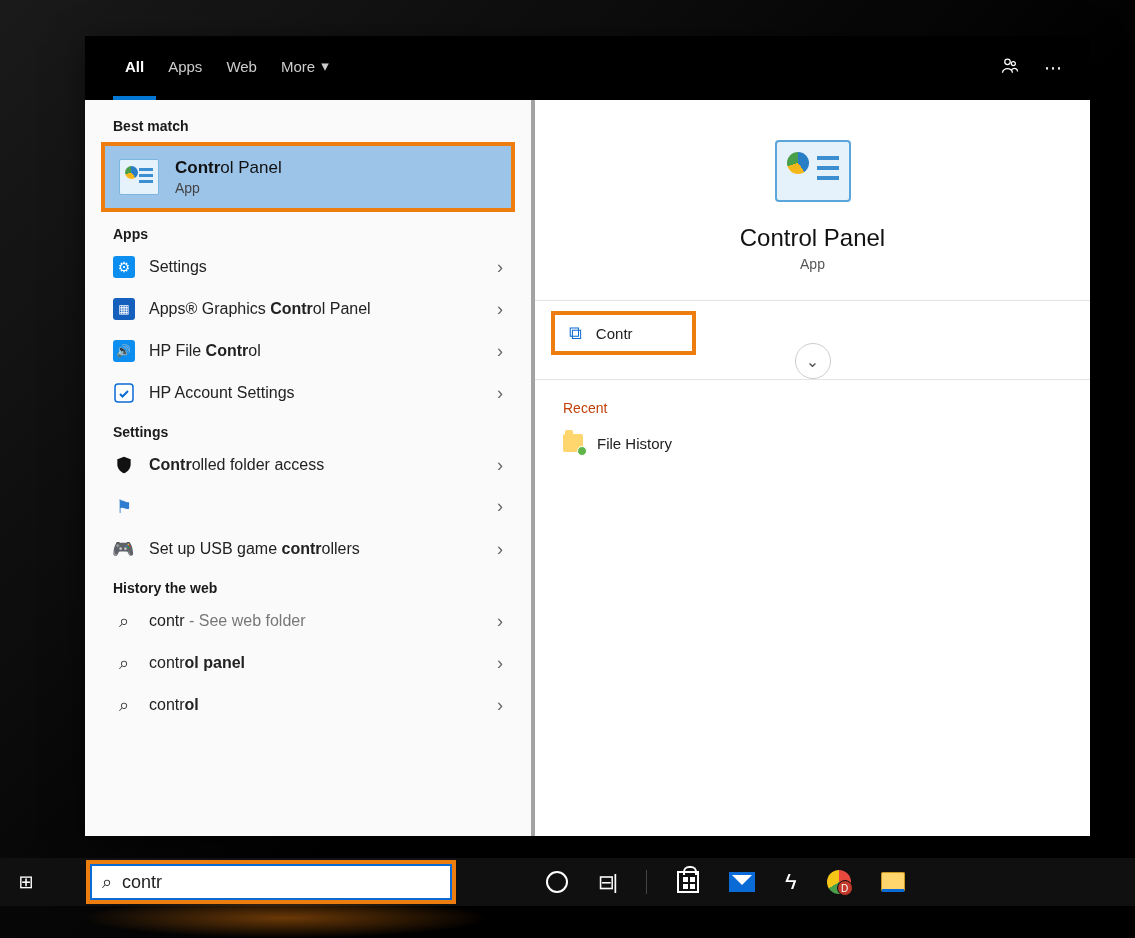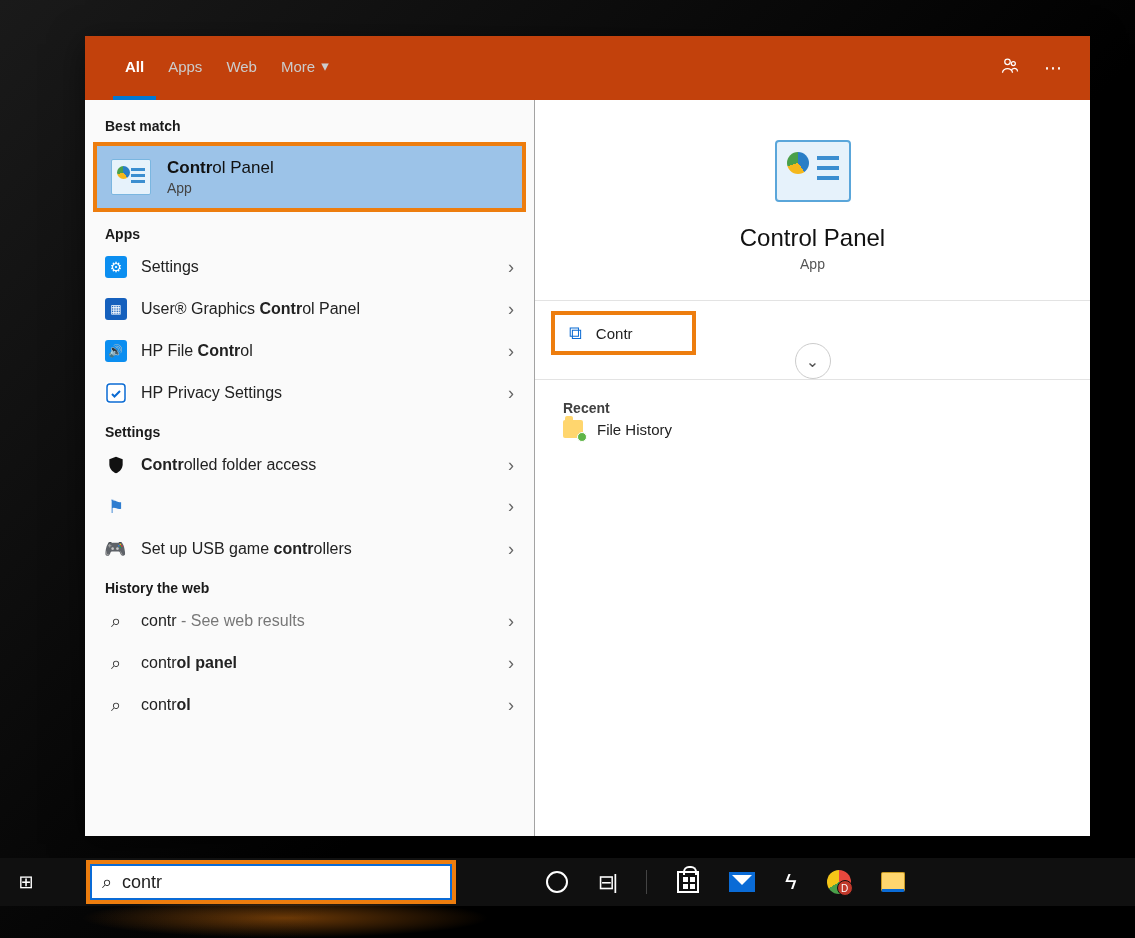"All" .tabs-bar { background: #c2410c -> #000000 }
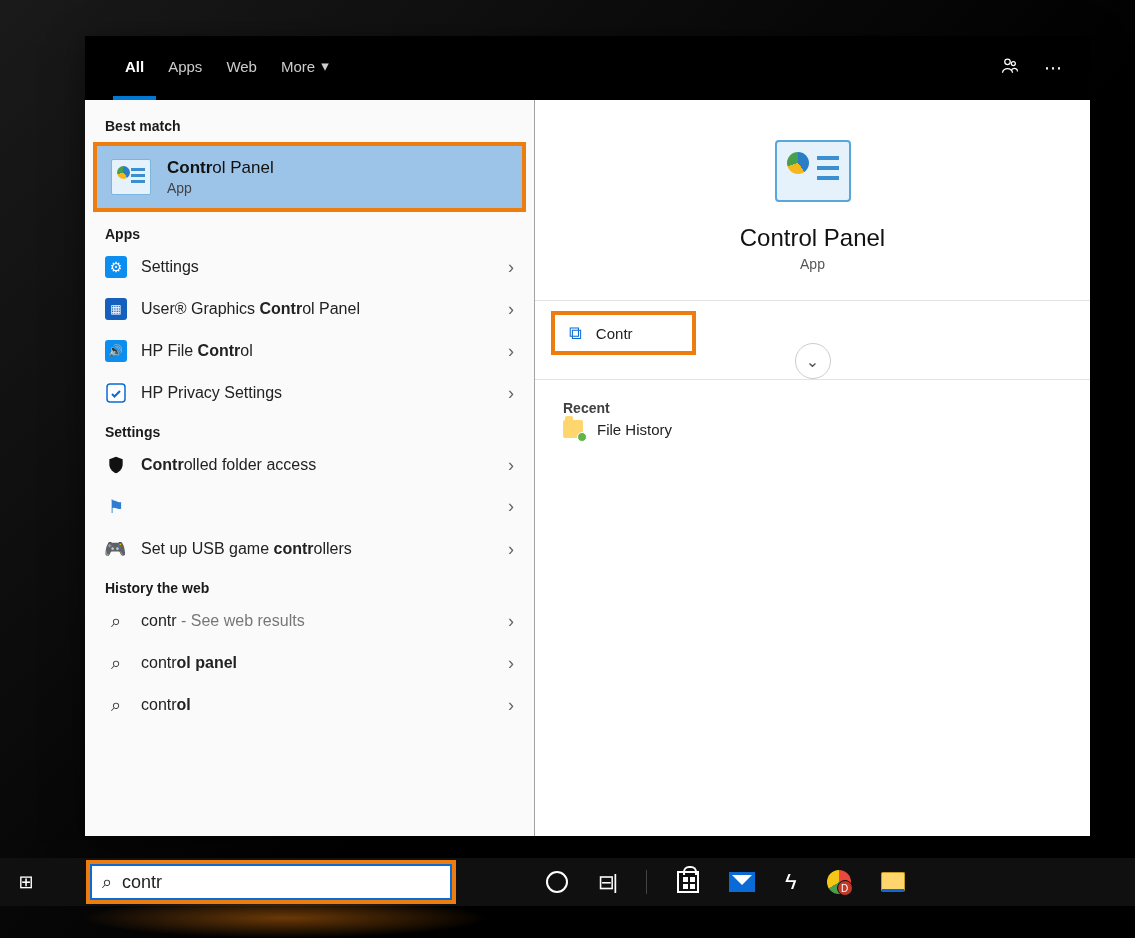"Best match" .left-col { border-right: 1px solid #a3a3a3 -> 4px solid #a3a3a3; padding: 8px 0 -> 8px 8px }
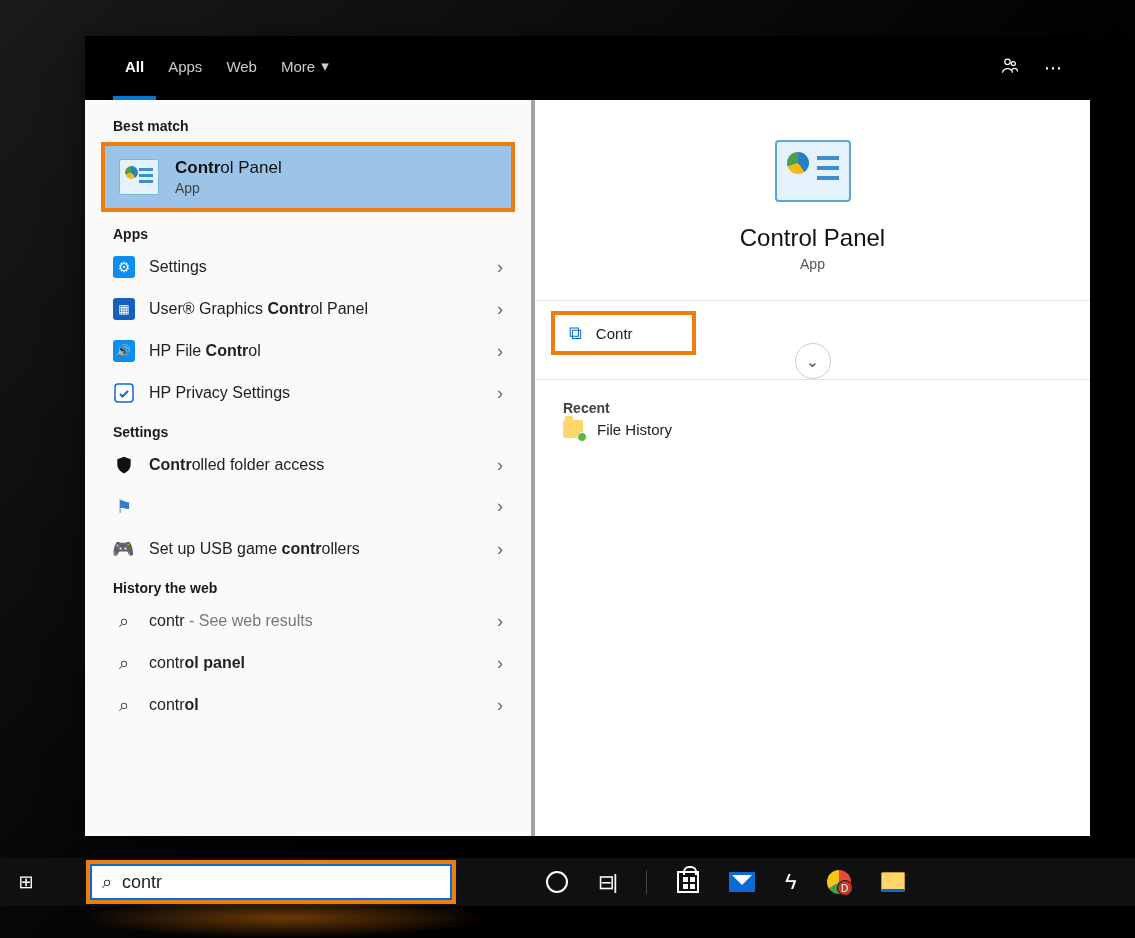"User® Graphics" span { text: User -> Apps }
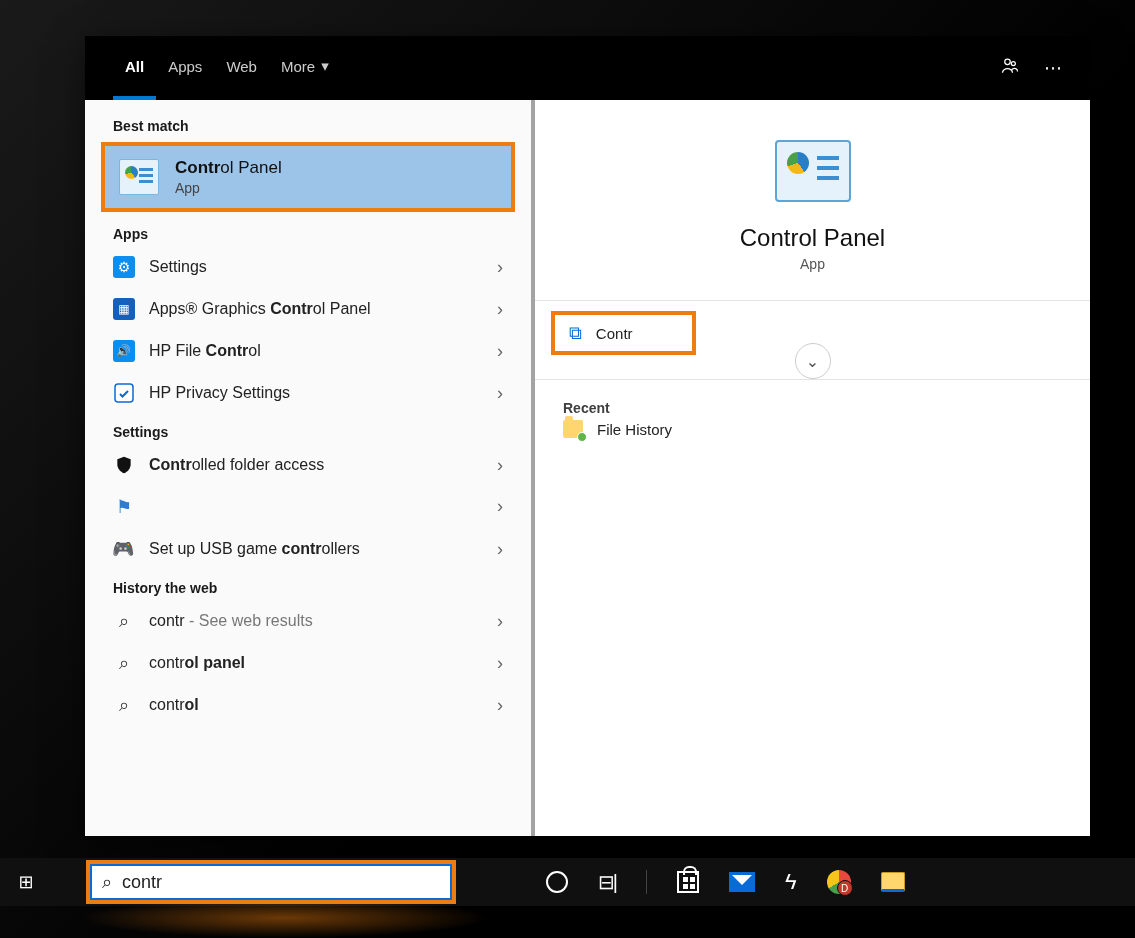"HP Privacy Settings" span { text: Privacy -> Account }
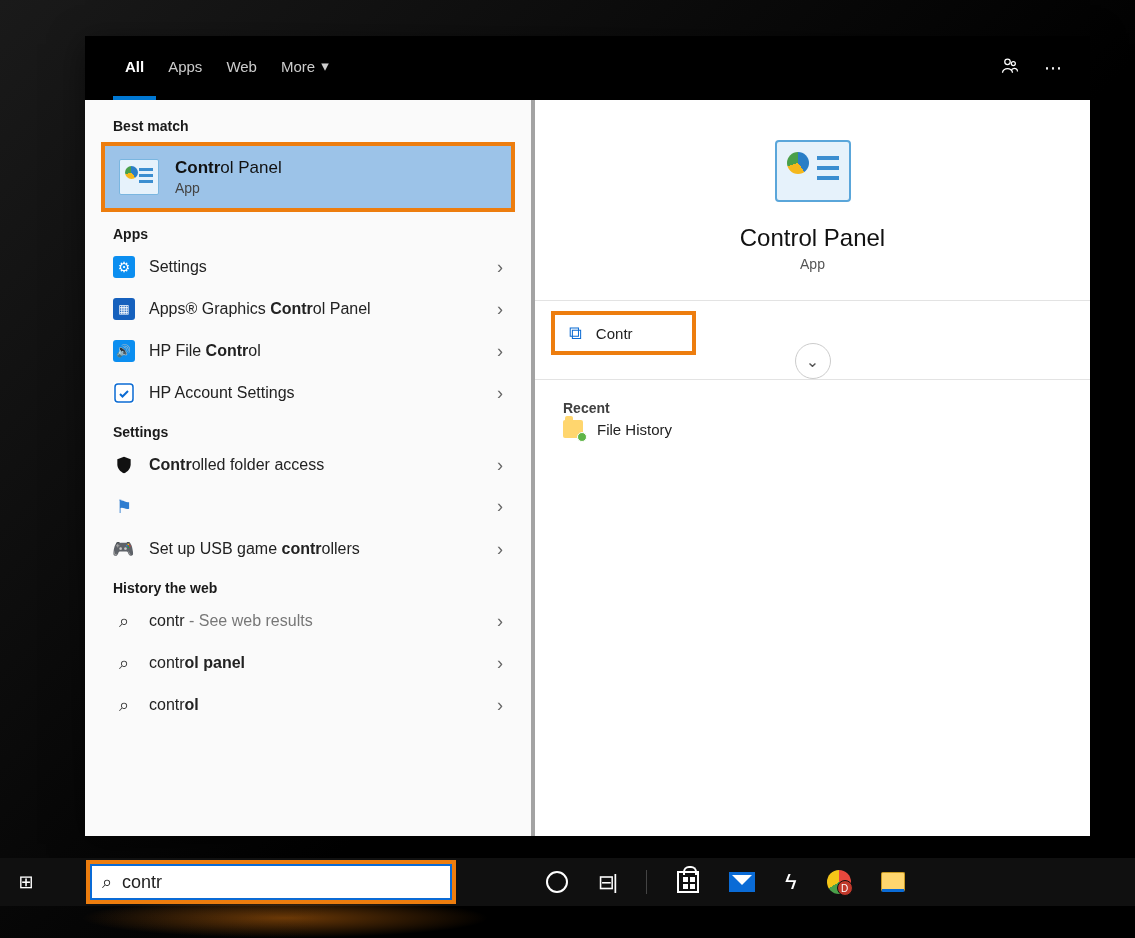"Recent" .recent-label { color: #404040 -> #c2410c; font-weight: 700 -> 400; margin-bottom: 4px -> 18px }
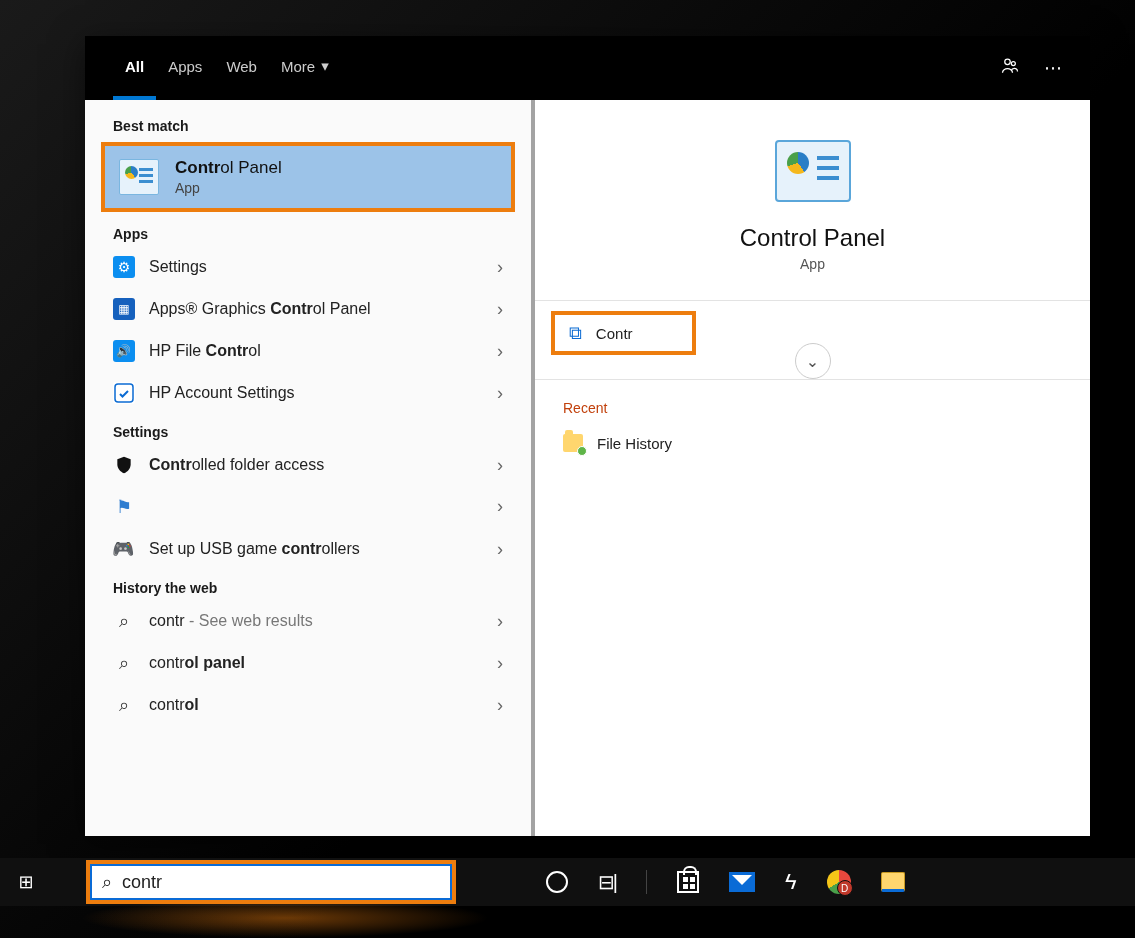"- See web results" span { text: results -> folder }
